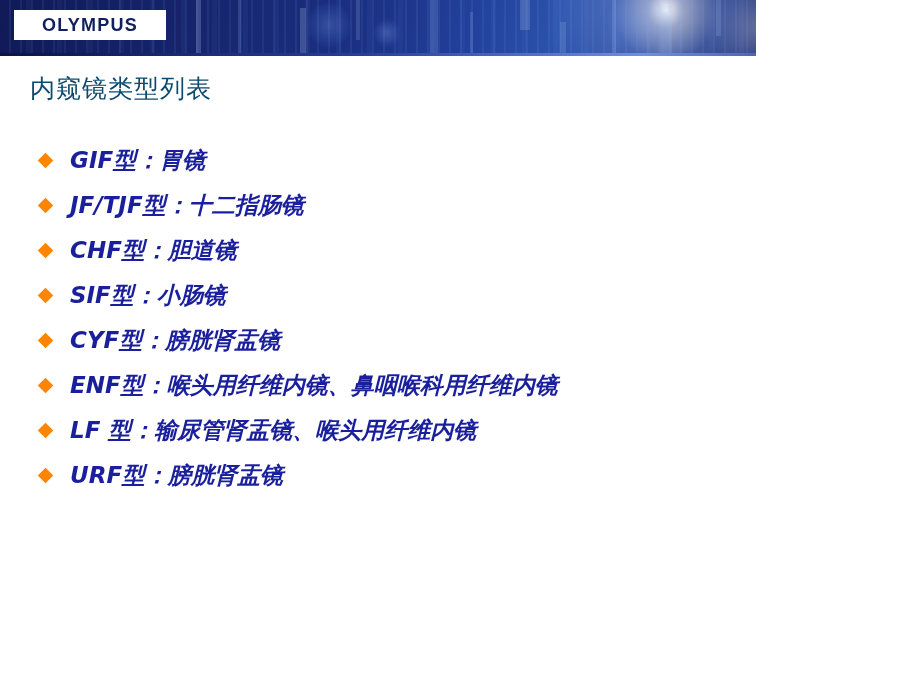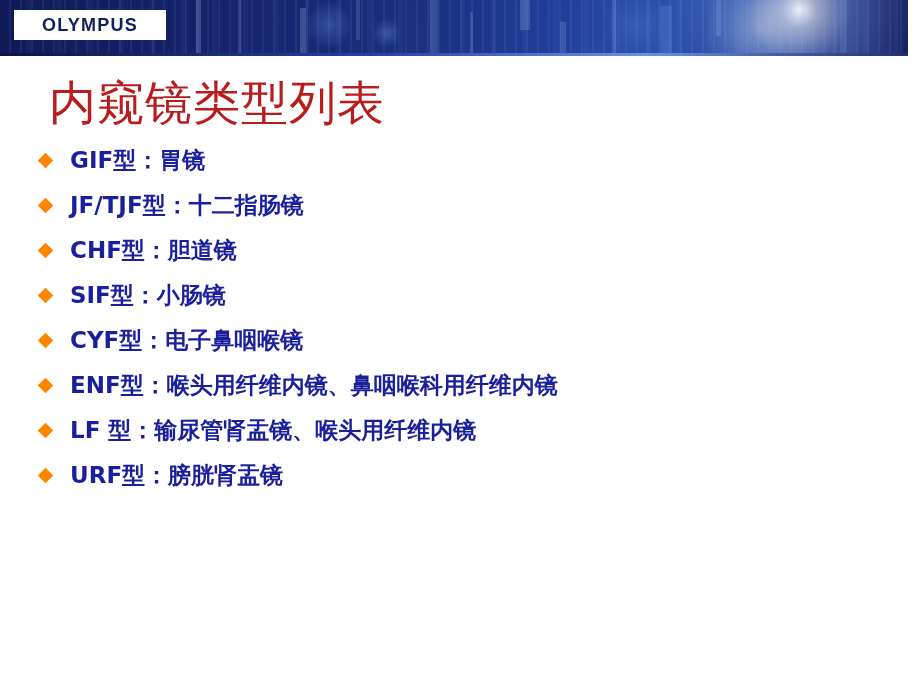"OLYMPUS" .banner { width: 908px -> 756px }
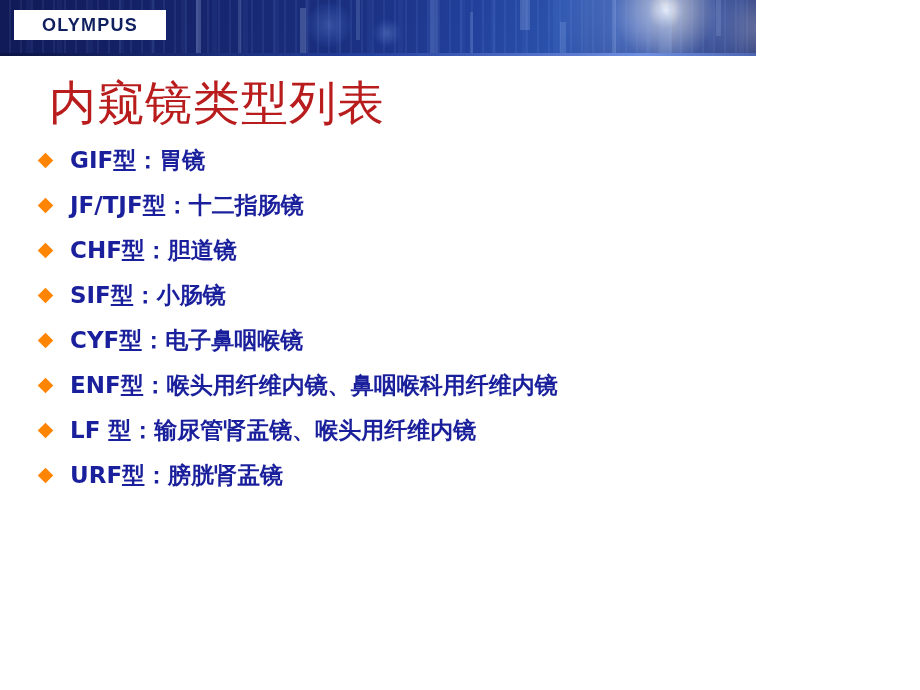"内窥镜类型列表" .title { color: #b91c1c -> #0c4a6e; font-size: 47px -> 25px; left: 49px -> 30px }
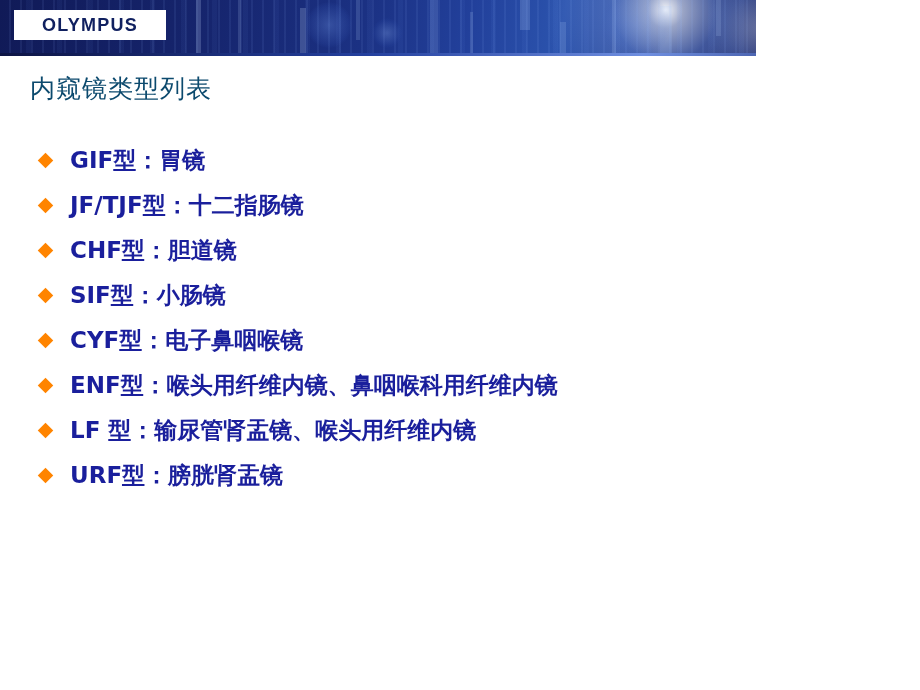"GIF型：胃镜" .bullet-row { font-style: none -> italic }
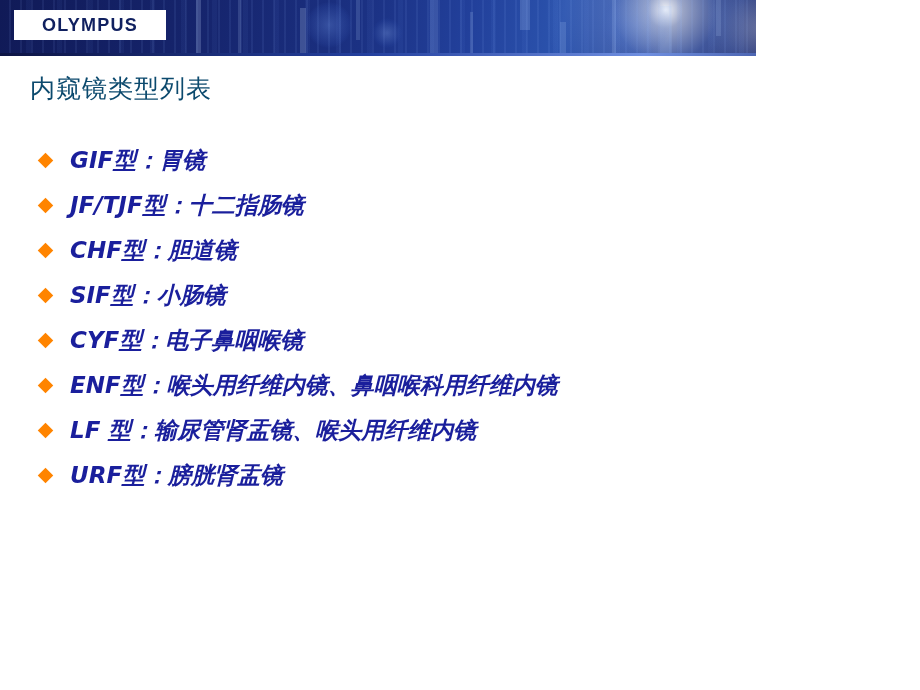"CYF型：电子鼻咽喉镜" span.bullet-text { text: 电子鼻咽喉 -> 膀胱肾盂 }
